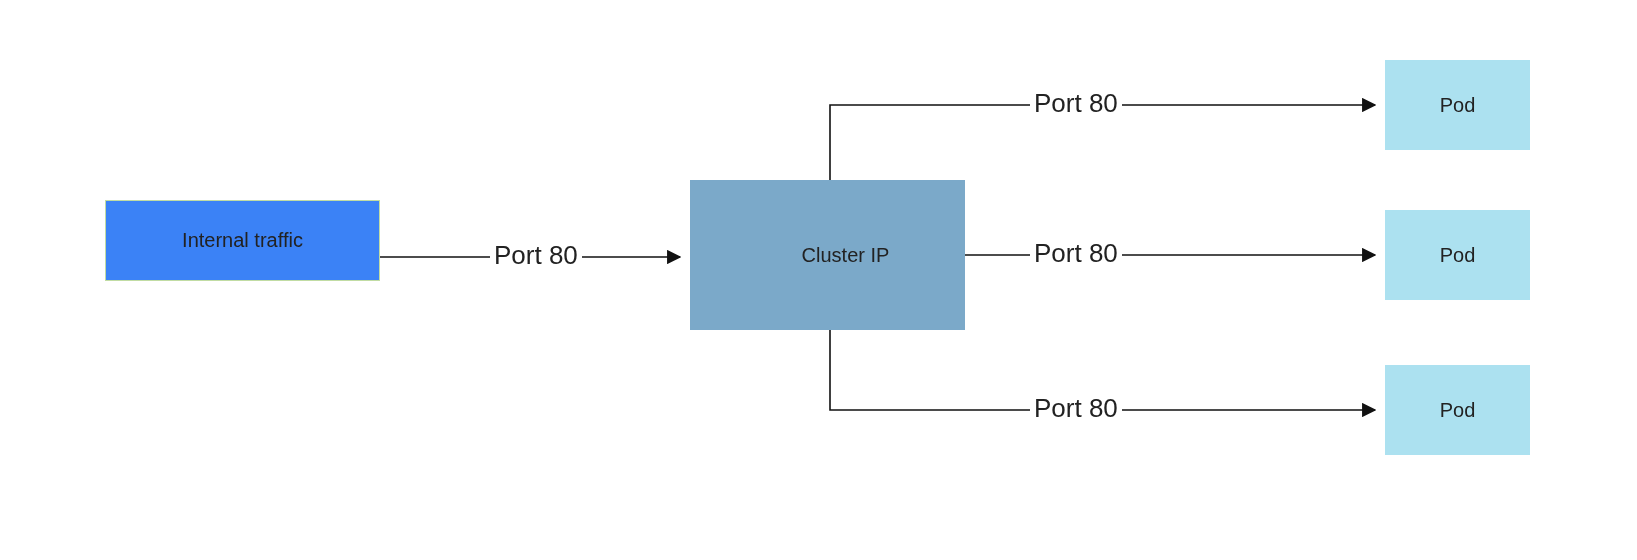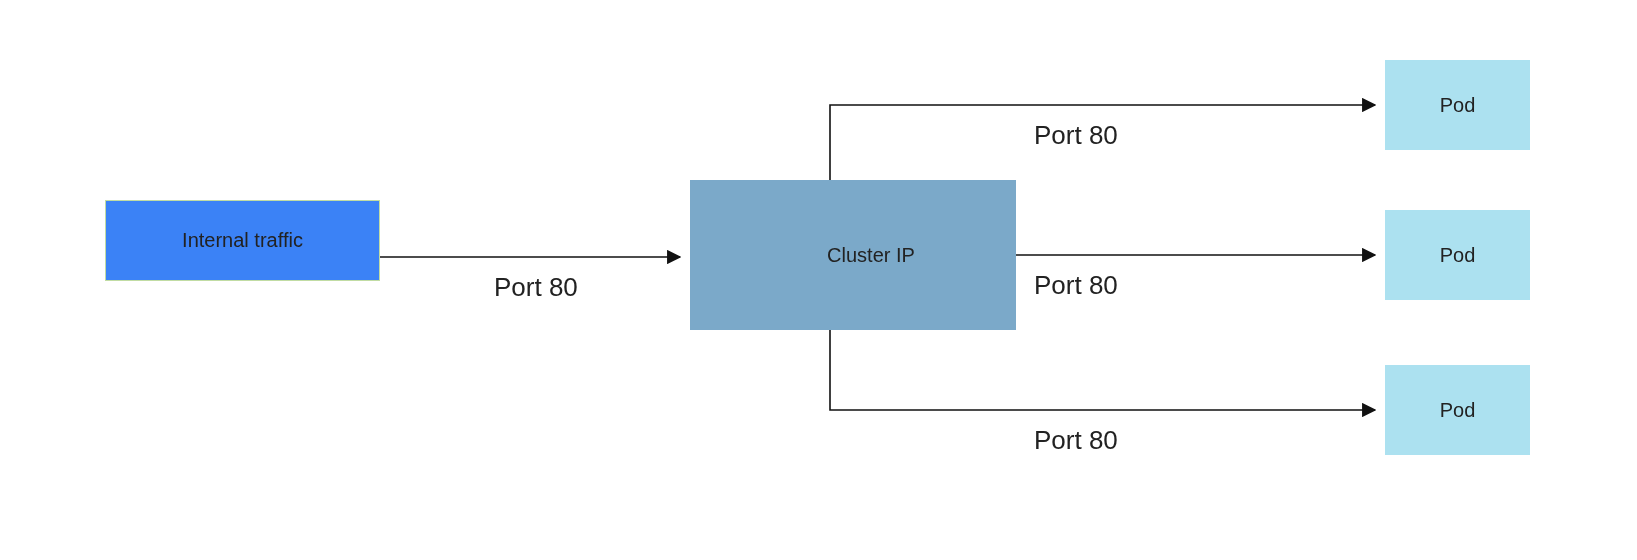"Port 80" .label { margin-top: 32px -> none }
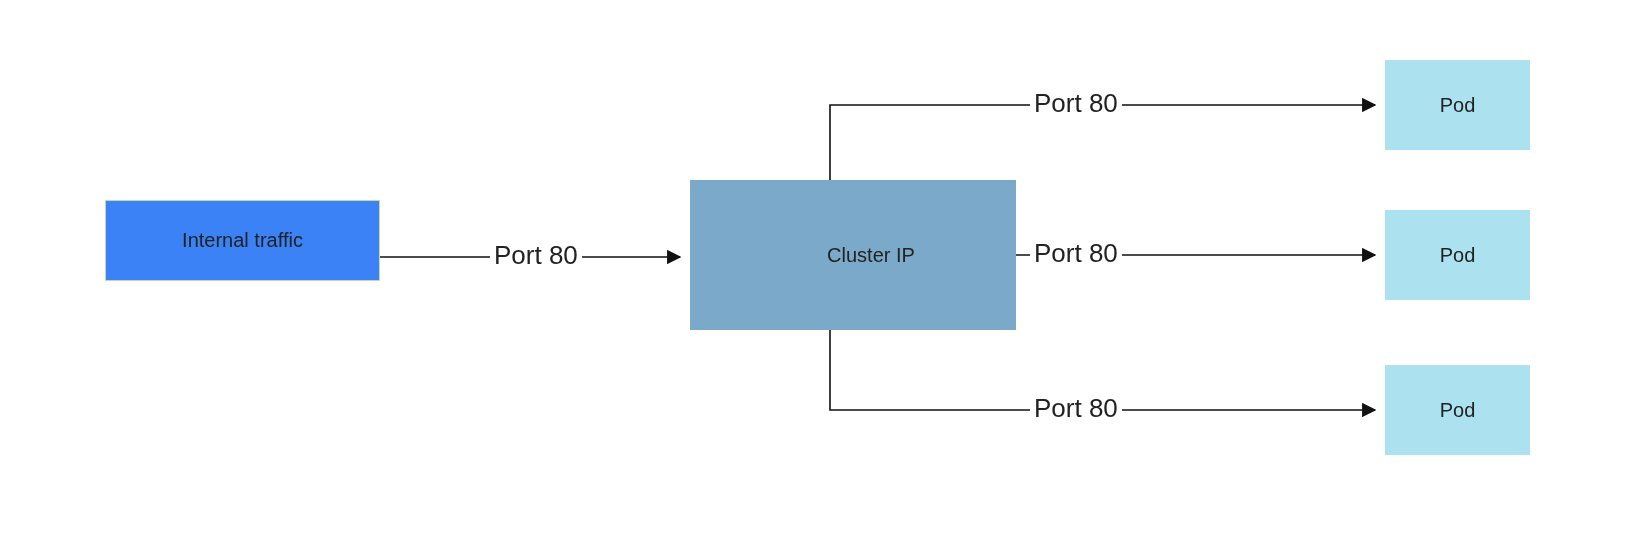"Cluster IP" div.box { width: 326px -> 275px }
